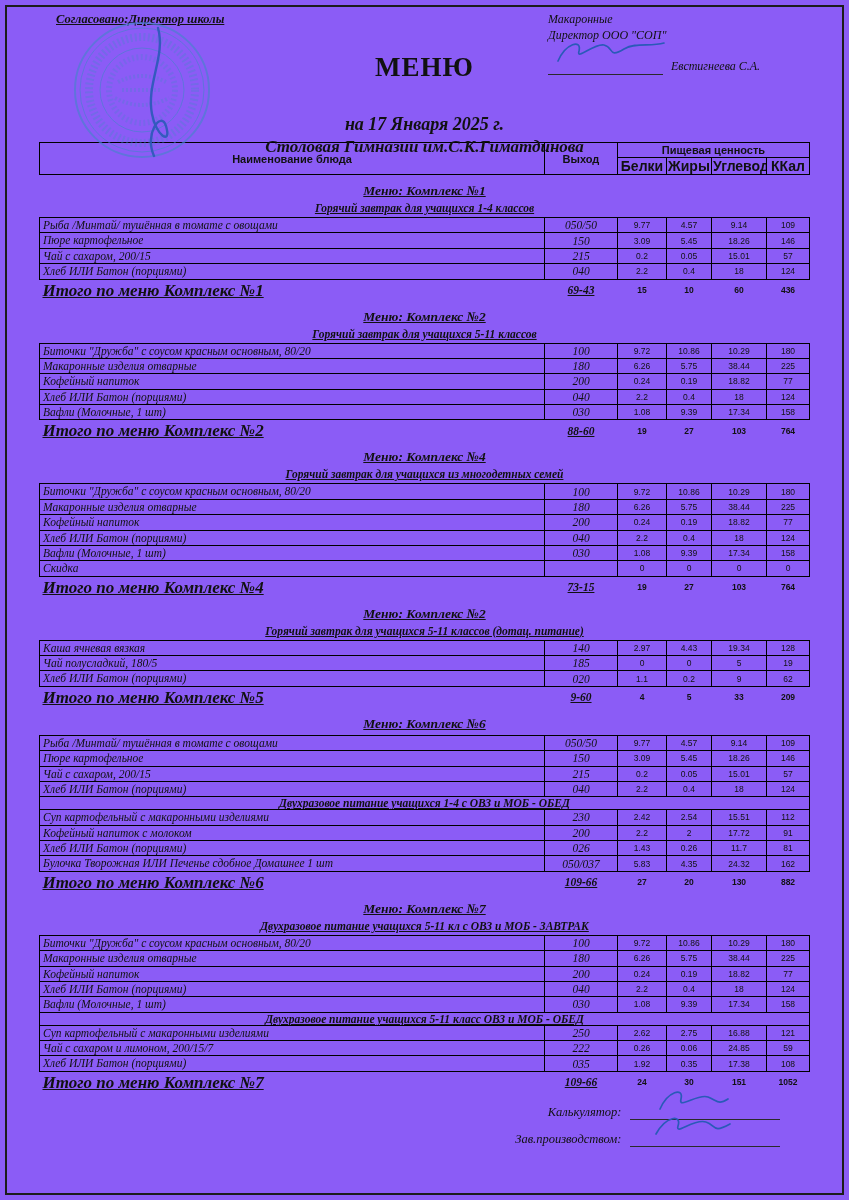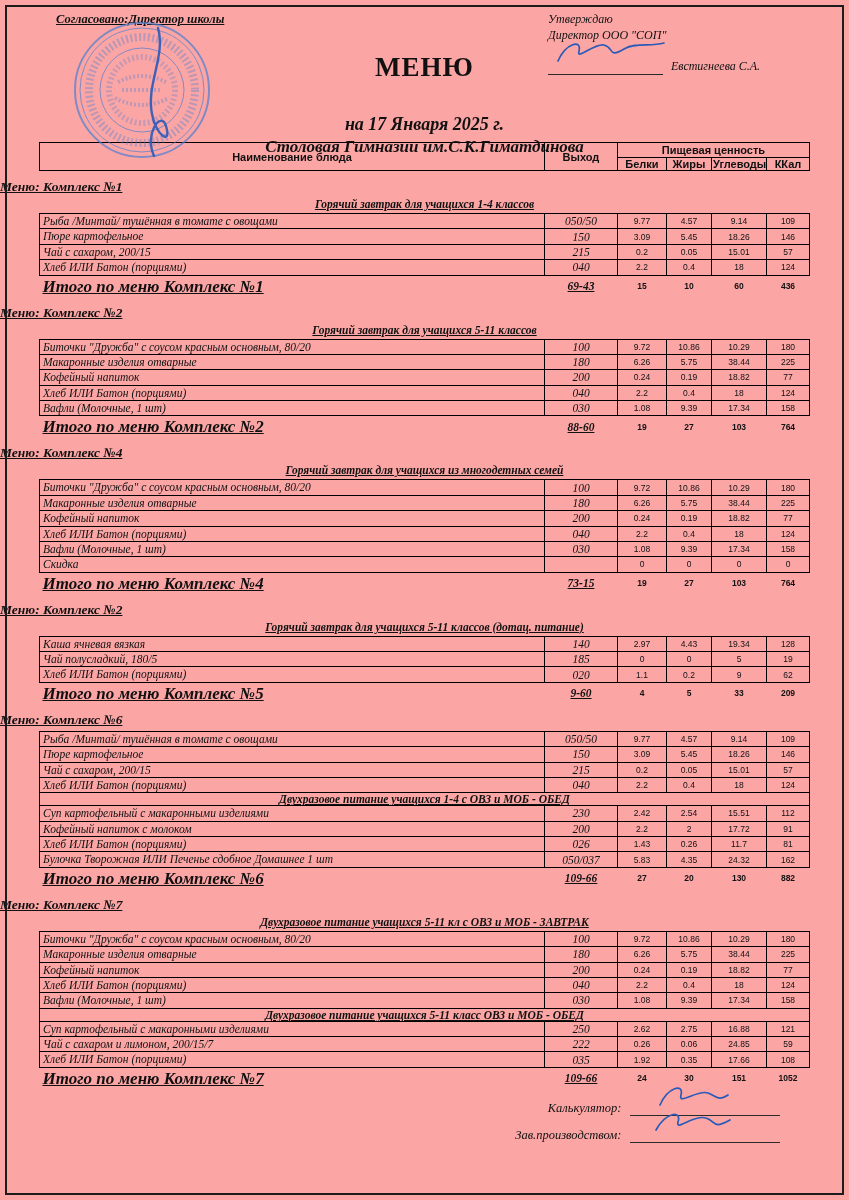"Согласовано:Директор школы" .page { background: #fca5a5 -> #8b5cf6 }
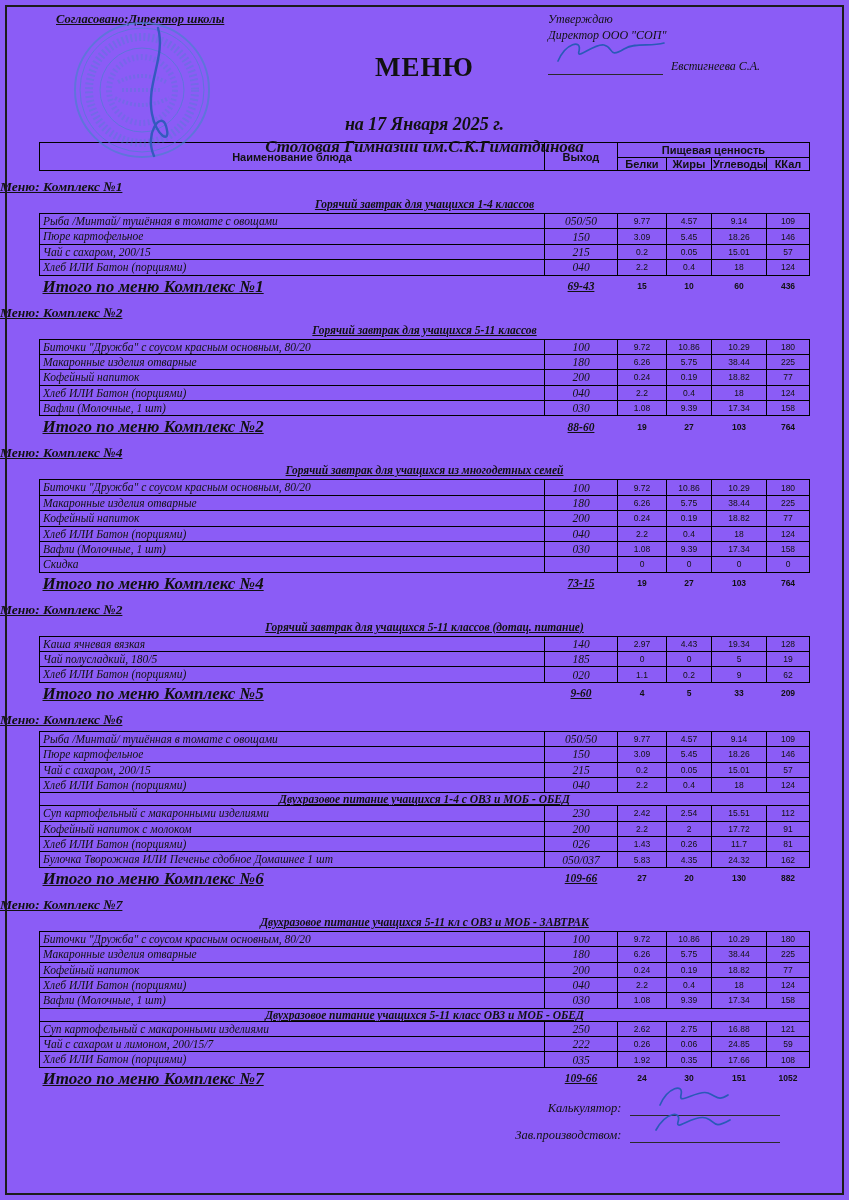"Утверждаю" div { text: Утверждаю -> Макаронные }
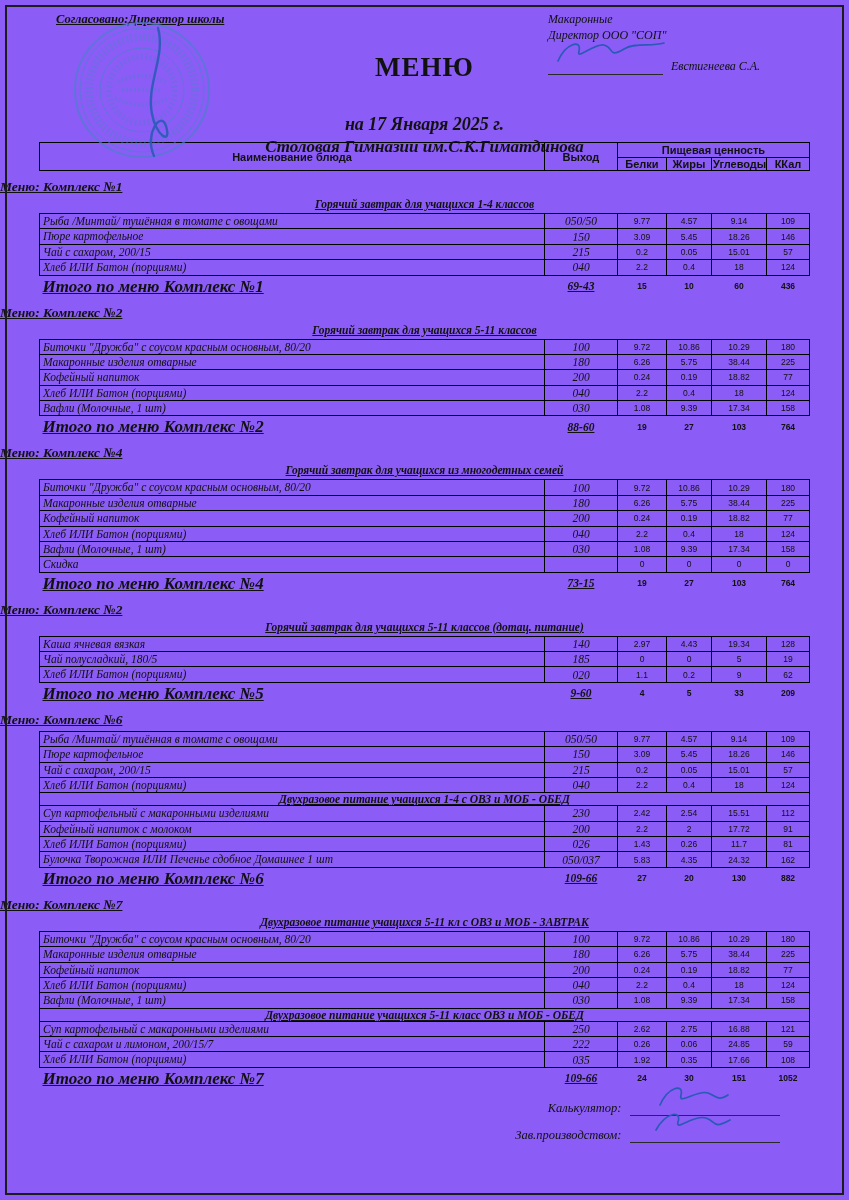"Белки" .head-table .sub td { font-size: 11px -> 14px }
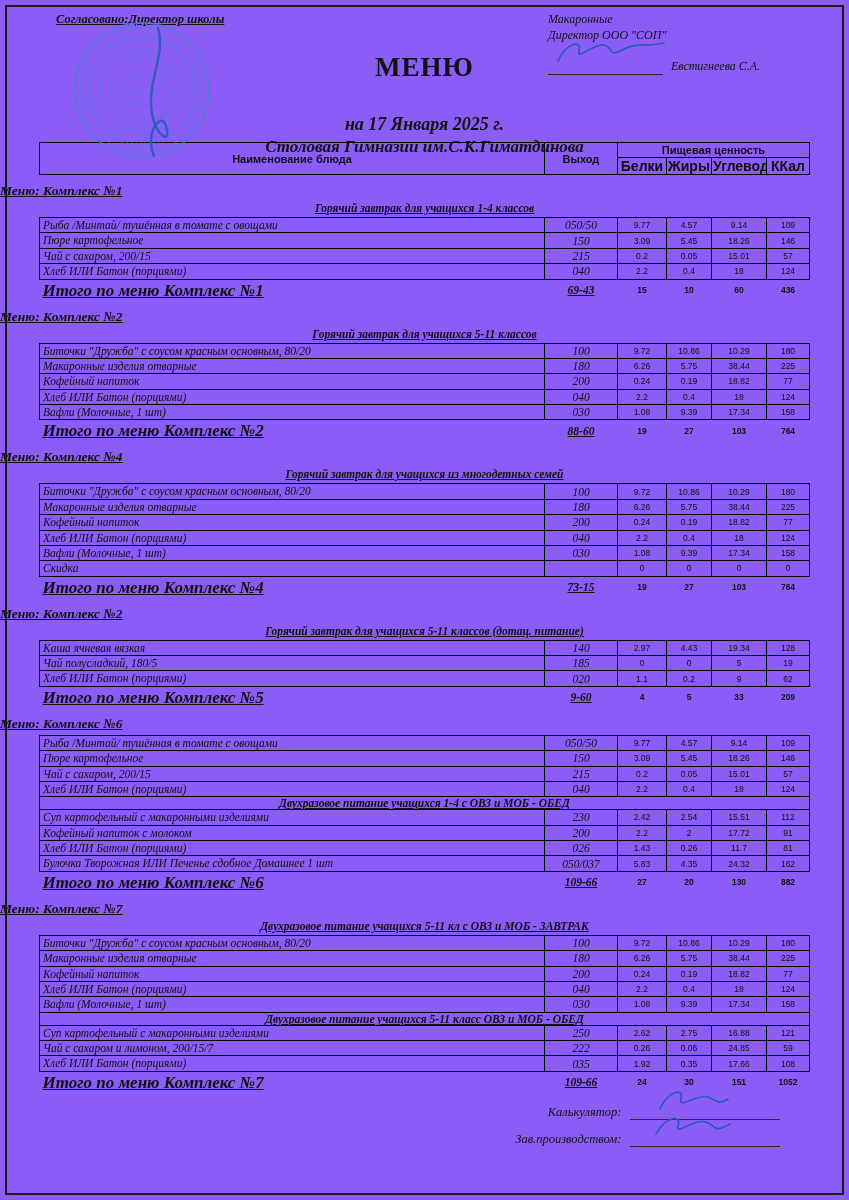"Меню: Комплекс №1" .section-title { text-align: none -> center }
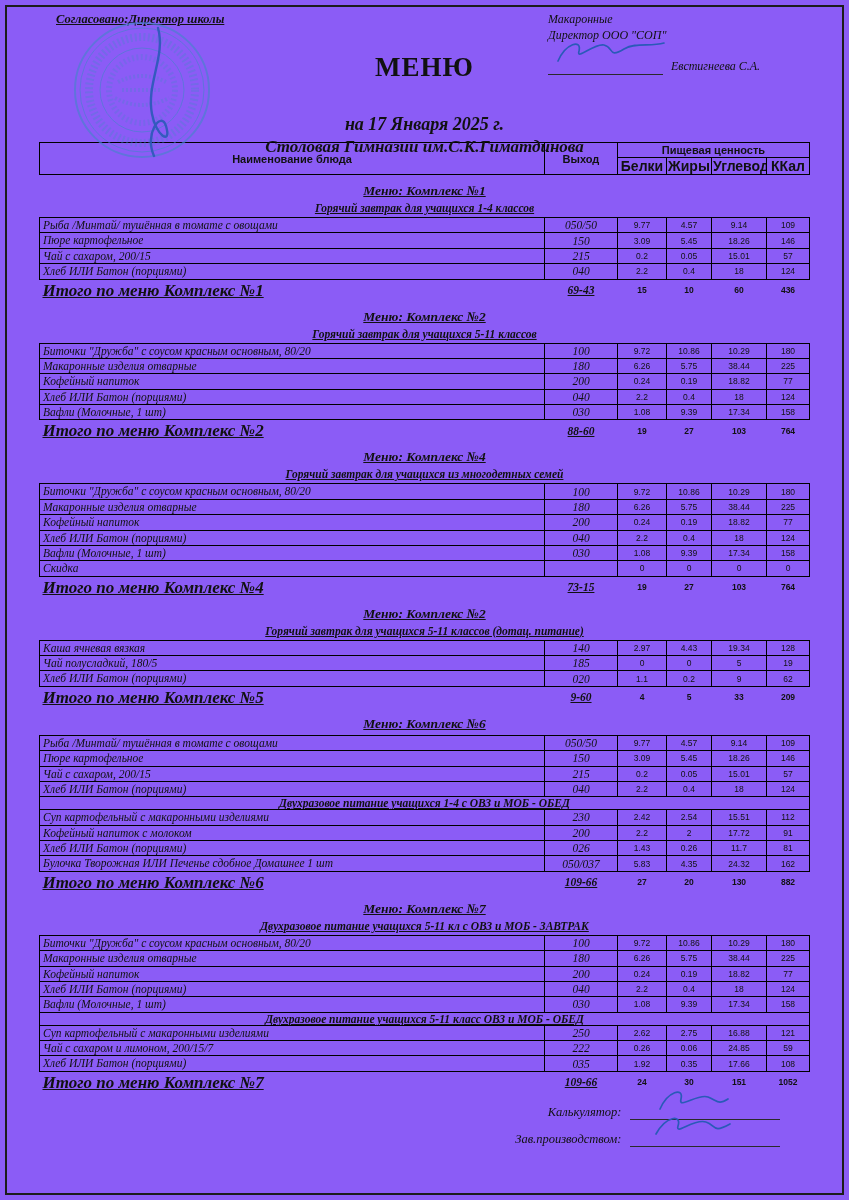"17.66" td.num { text: 17.66 -> 17.38 }
